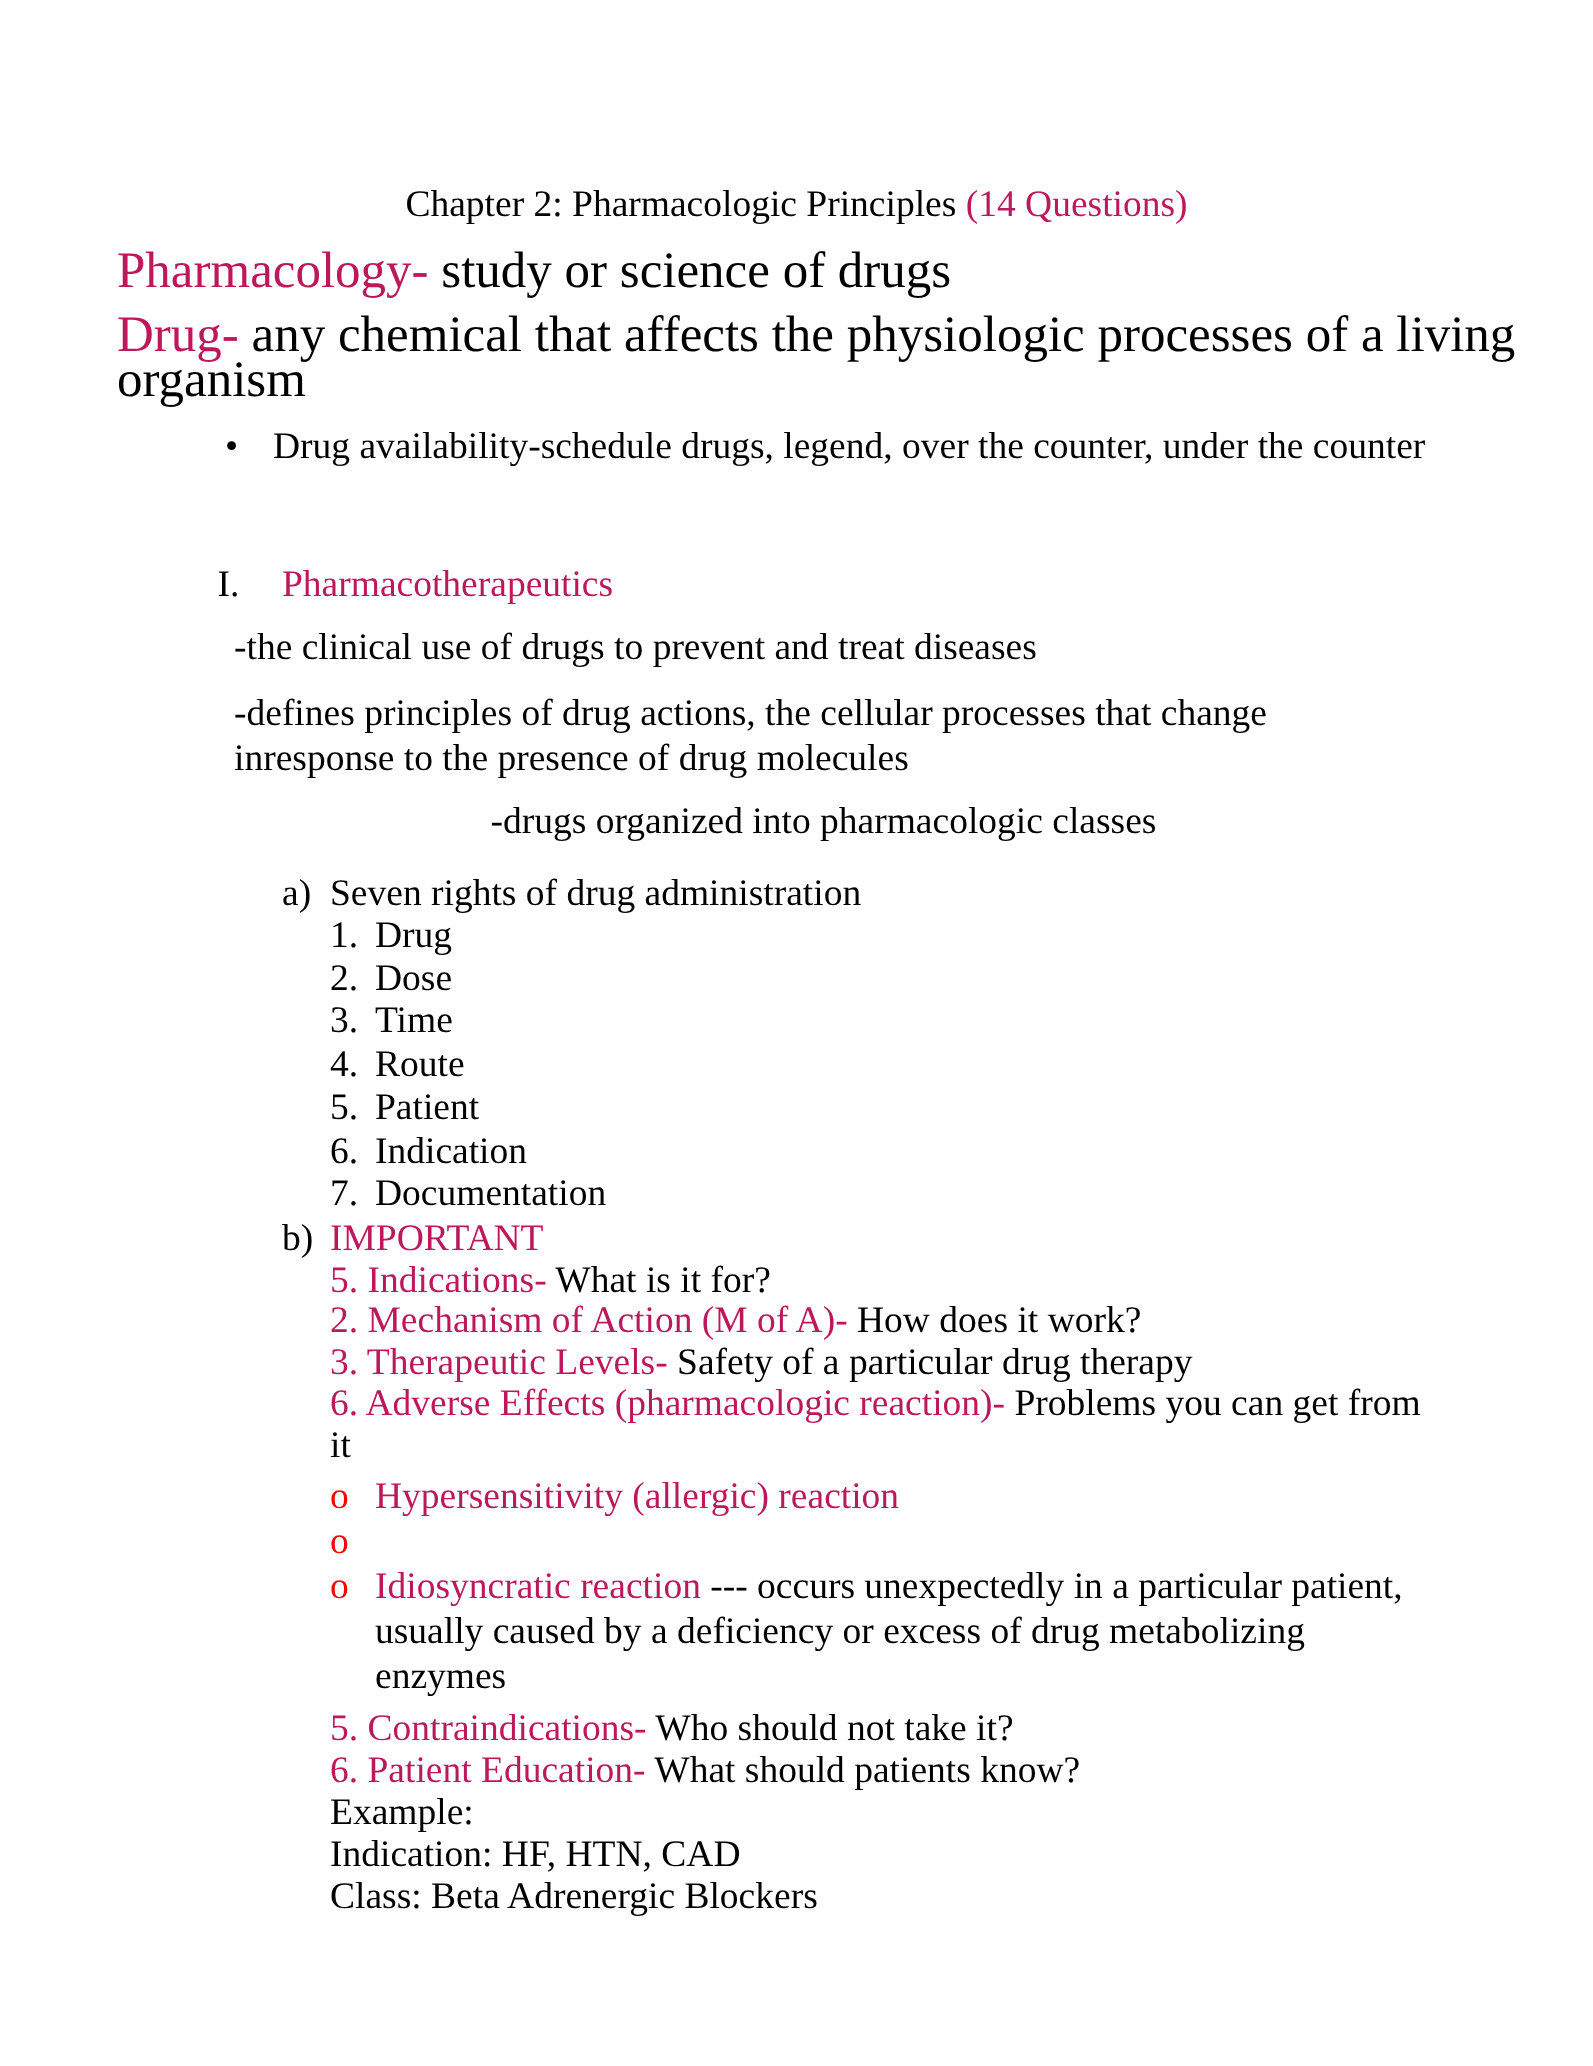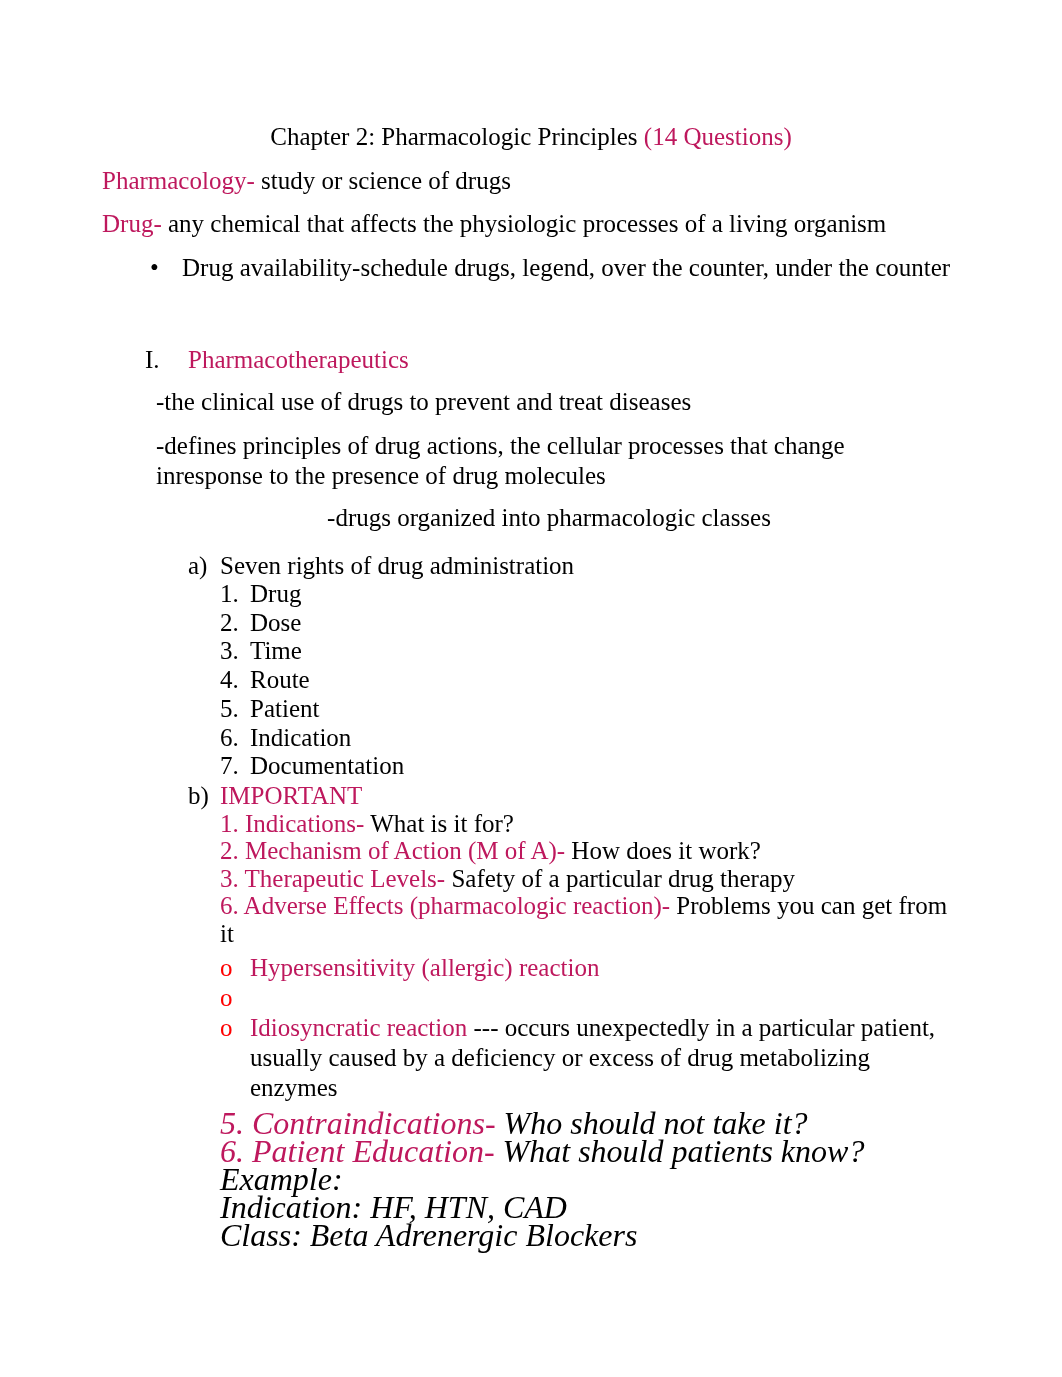"Pharmacology- study or science of" .para { font-size: 25px -> 34px; padding-left: 102px -> 78px }
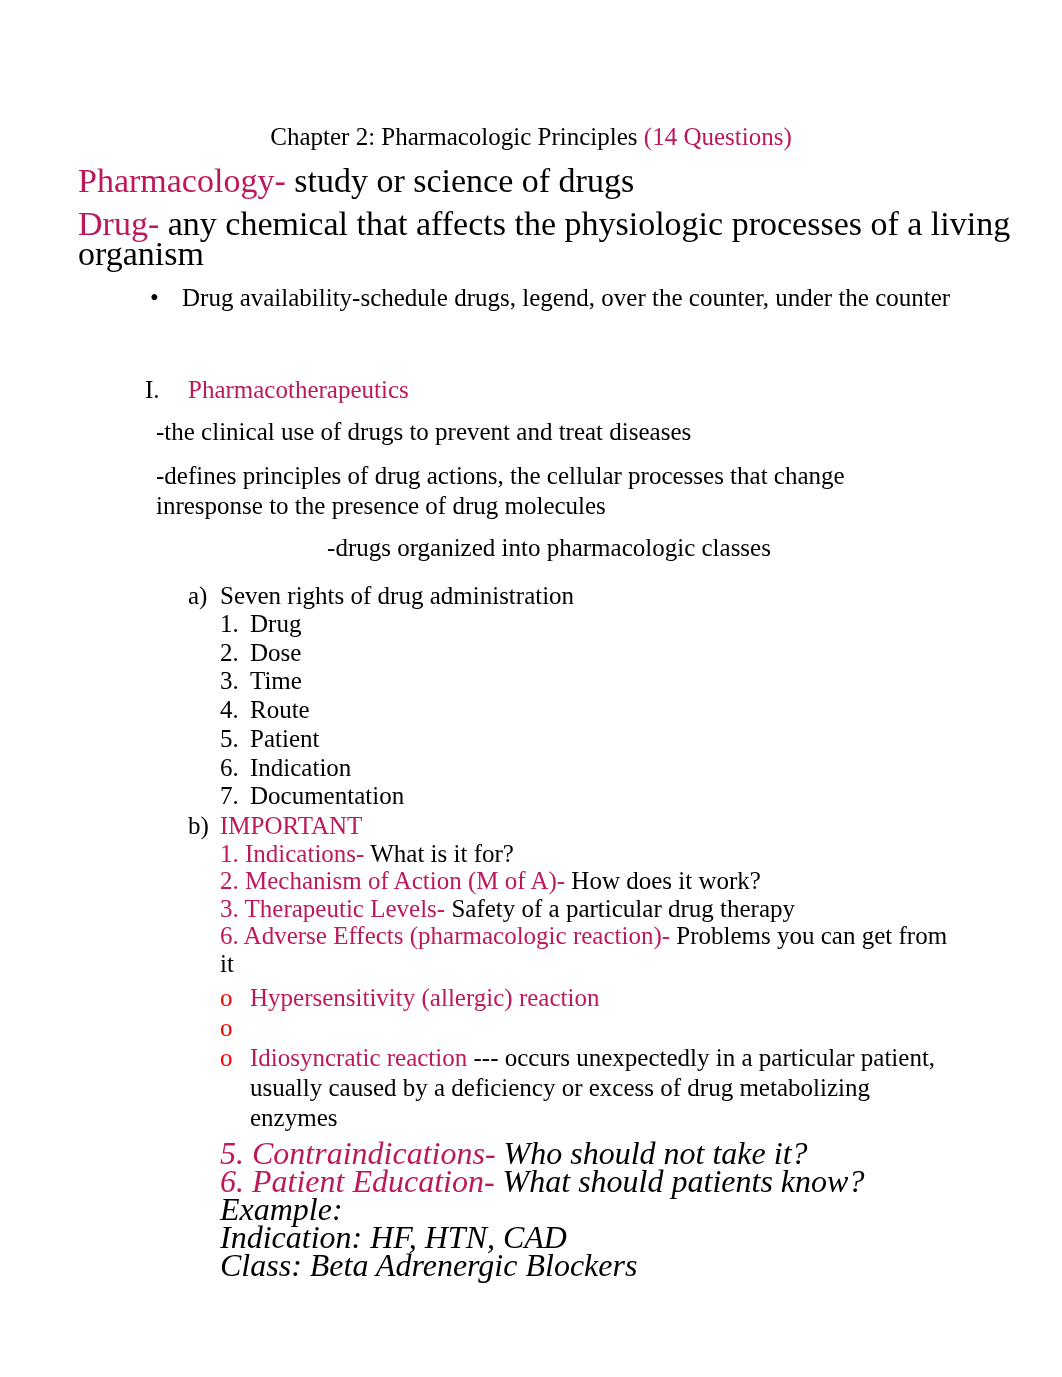"1. Indications-" span.red { text: 1 -> 5 }
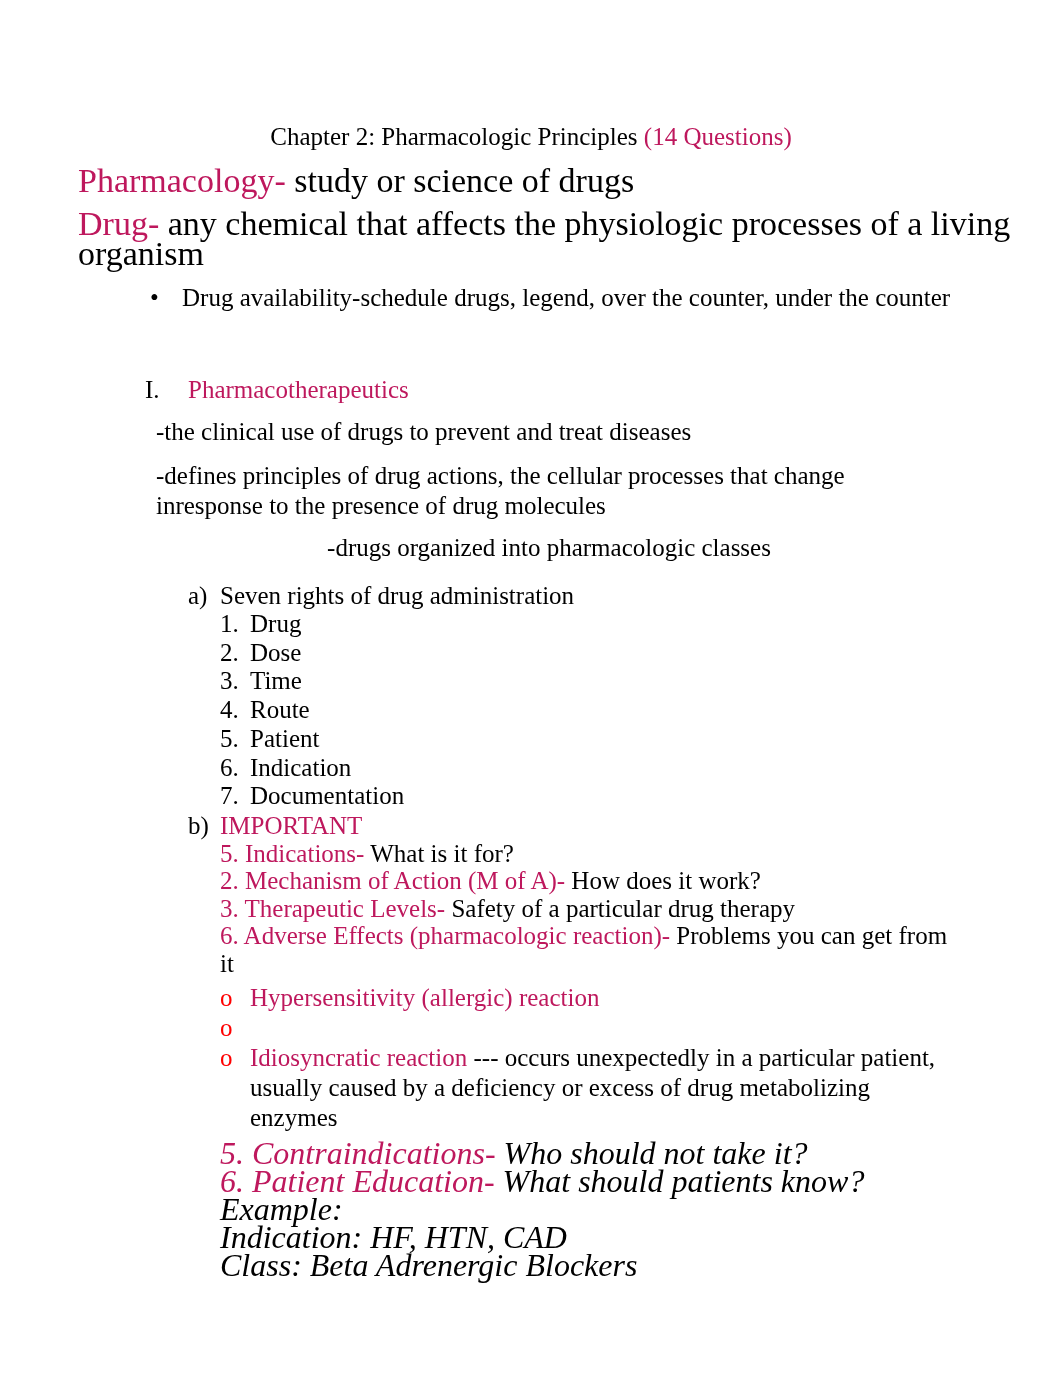"5. Contraindications- Who should not" .tail-list { font-size: 32px -> 25px; font-style: italic -> none }
